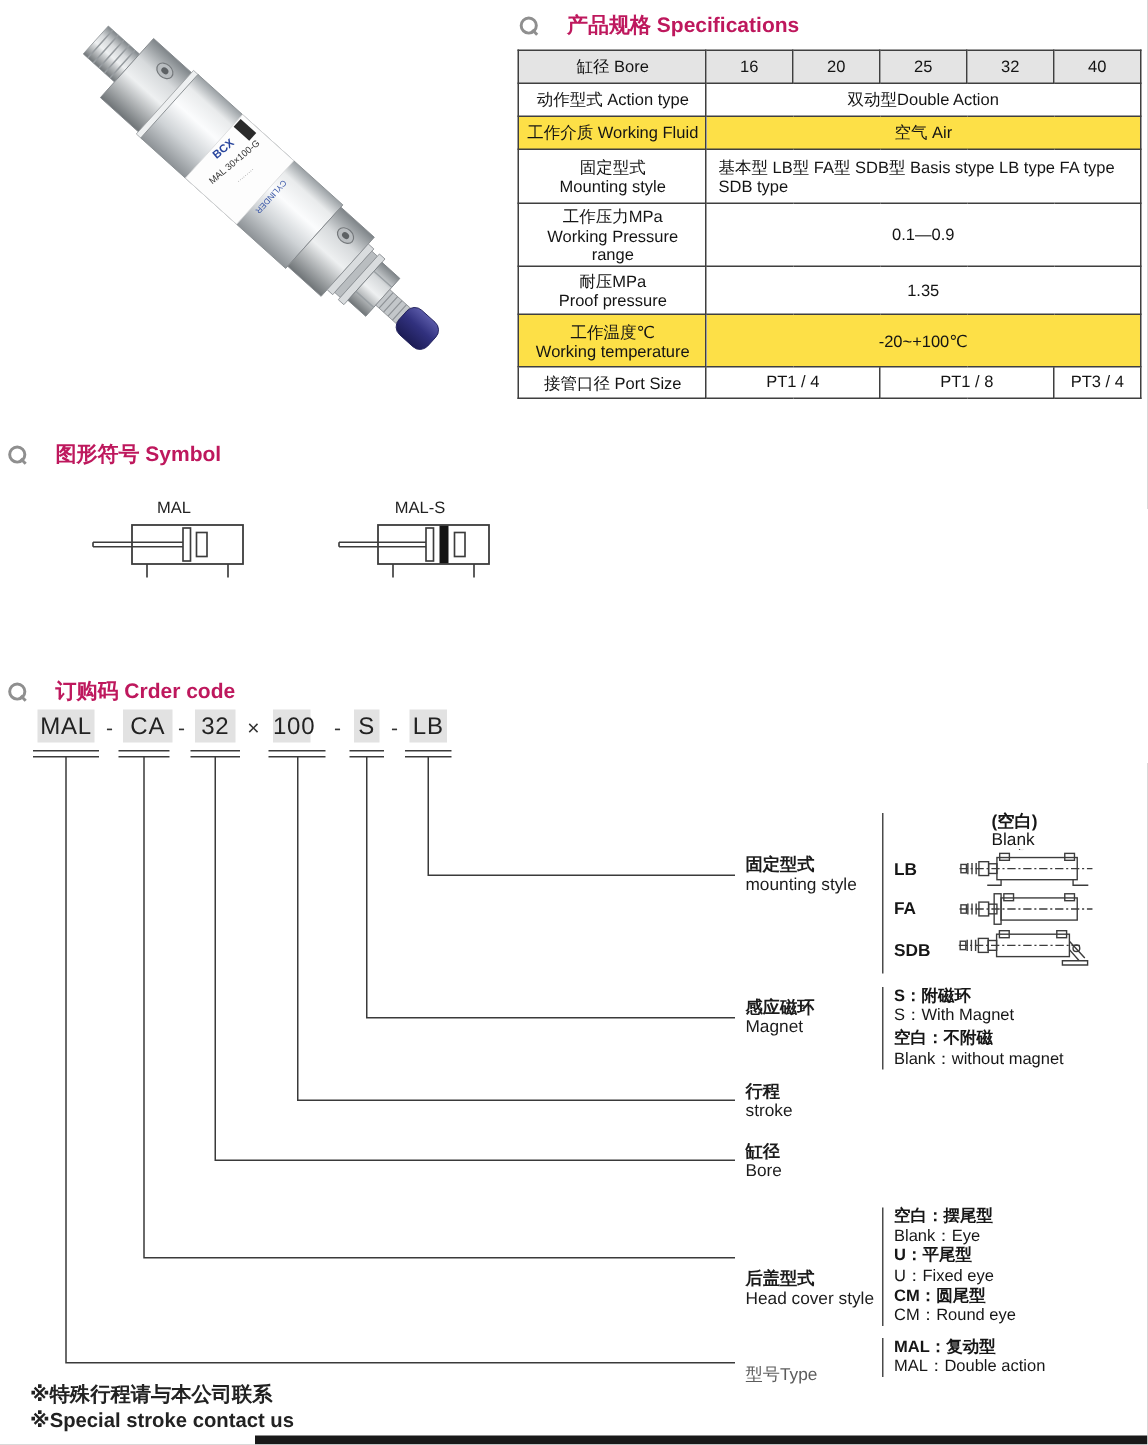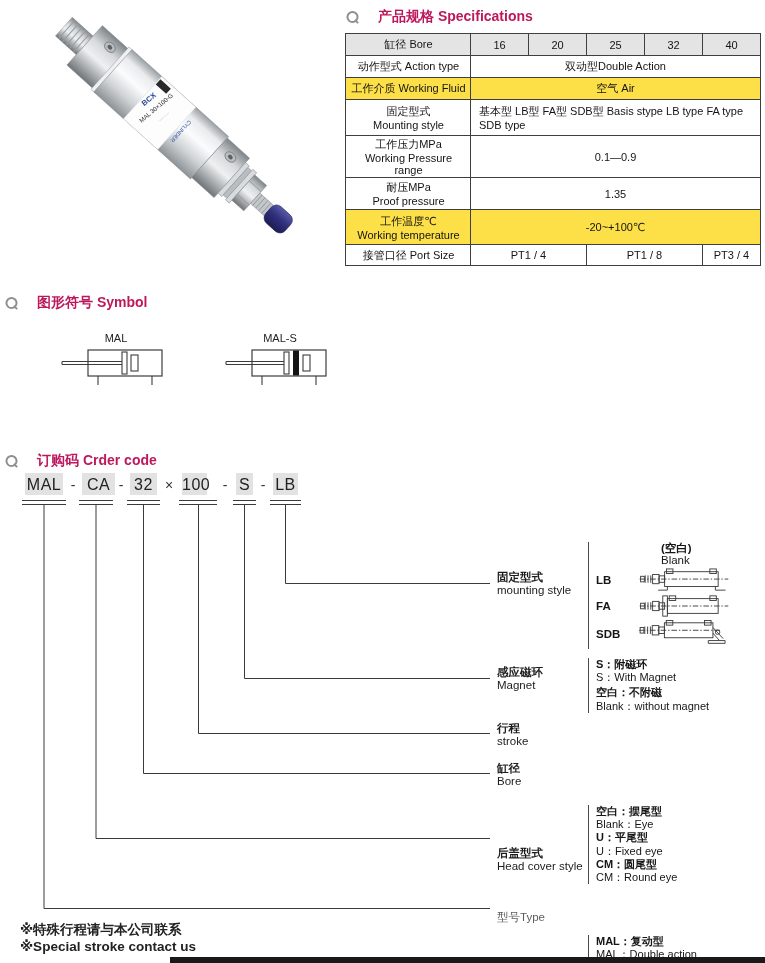"MAL：复动型" div.opts { margin-top: 43px -> none }
